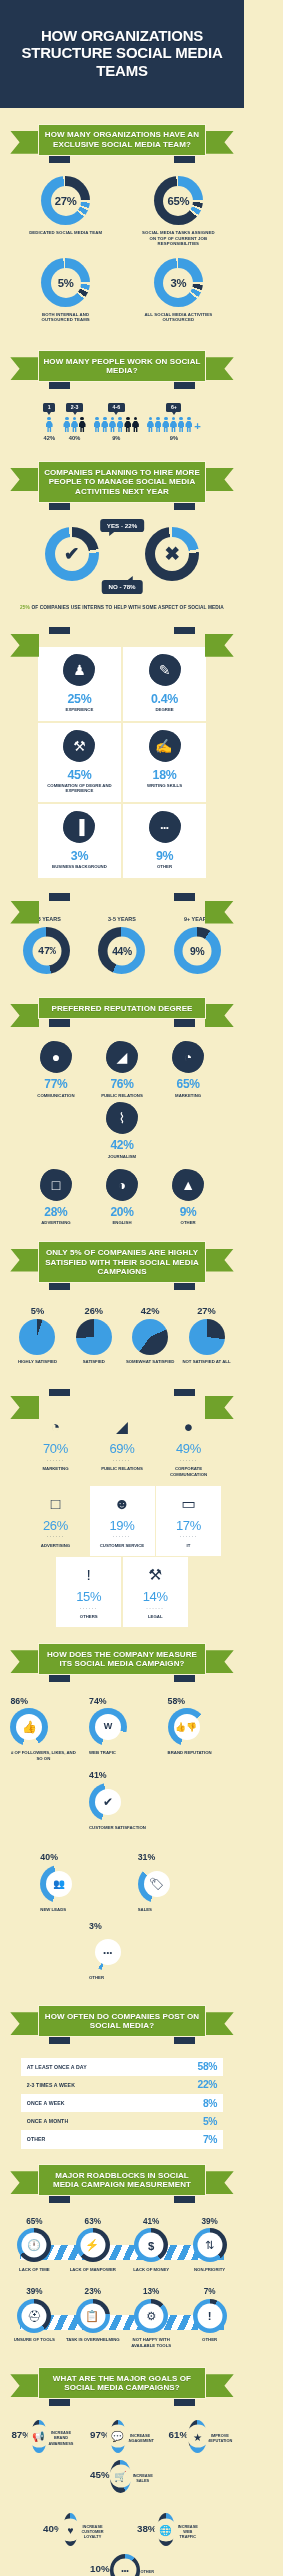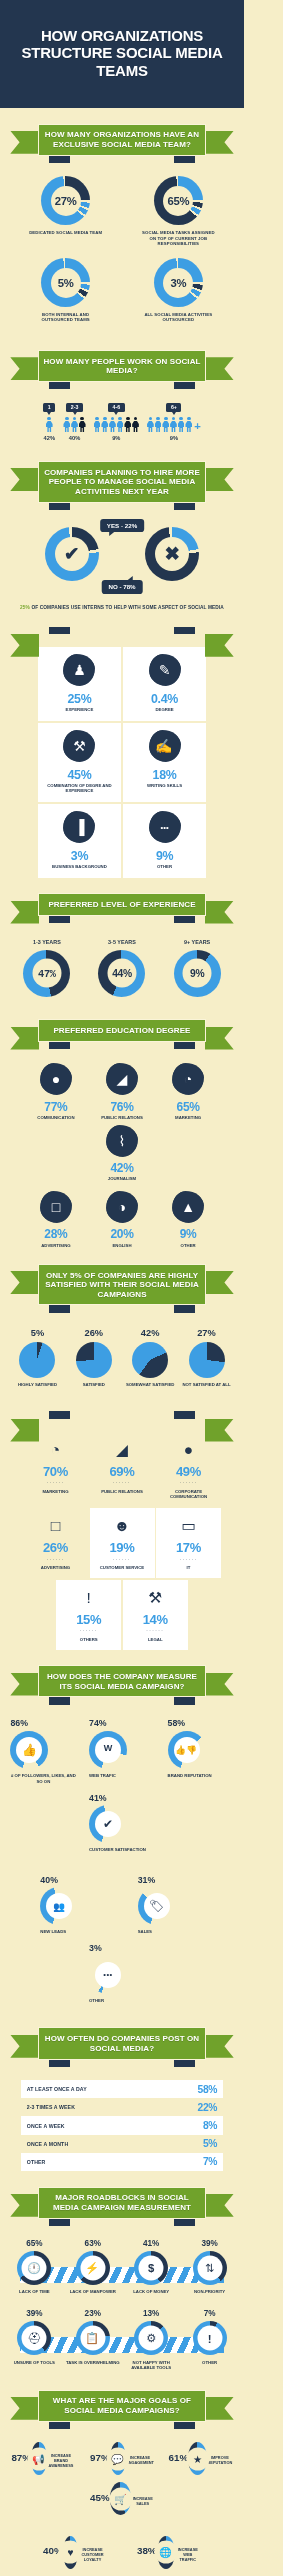"PREFERRED LEVEL OF EXPERIENCE" div.ribbon { html: <div> <h2>PREFERRED LEVEL OF EXPERIENCE</h2> </div> -> none }
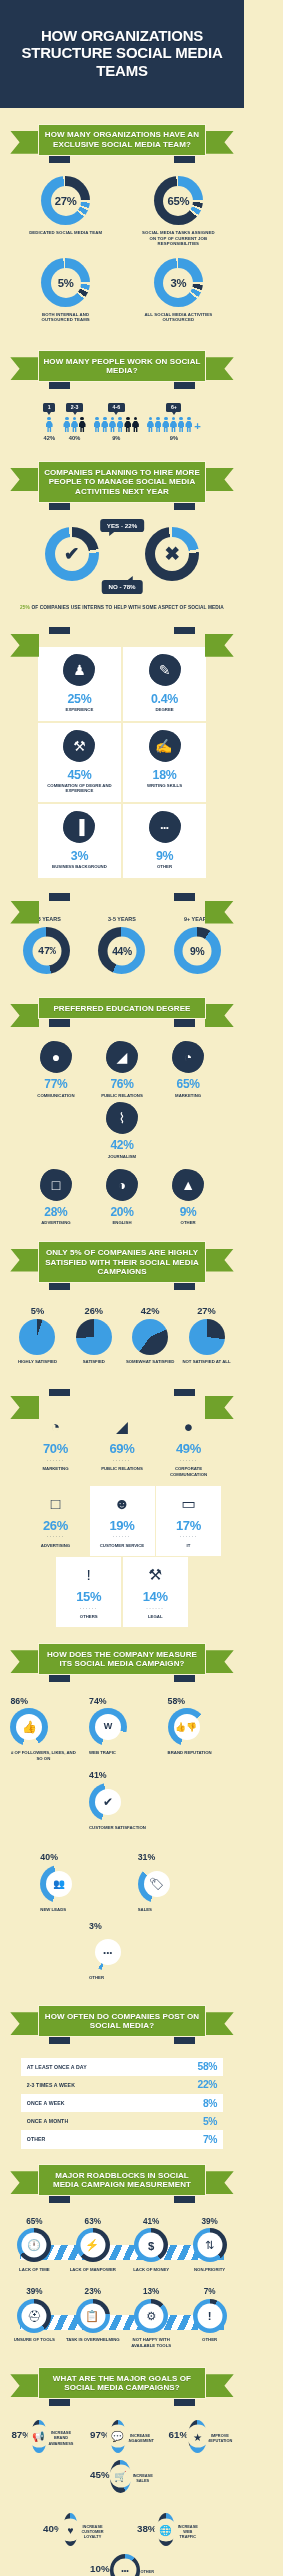"PREFERRED EDUCATION DEGREE" h2 { text: EDUCATION -> REPUTATION }
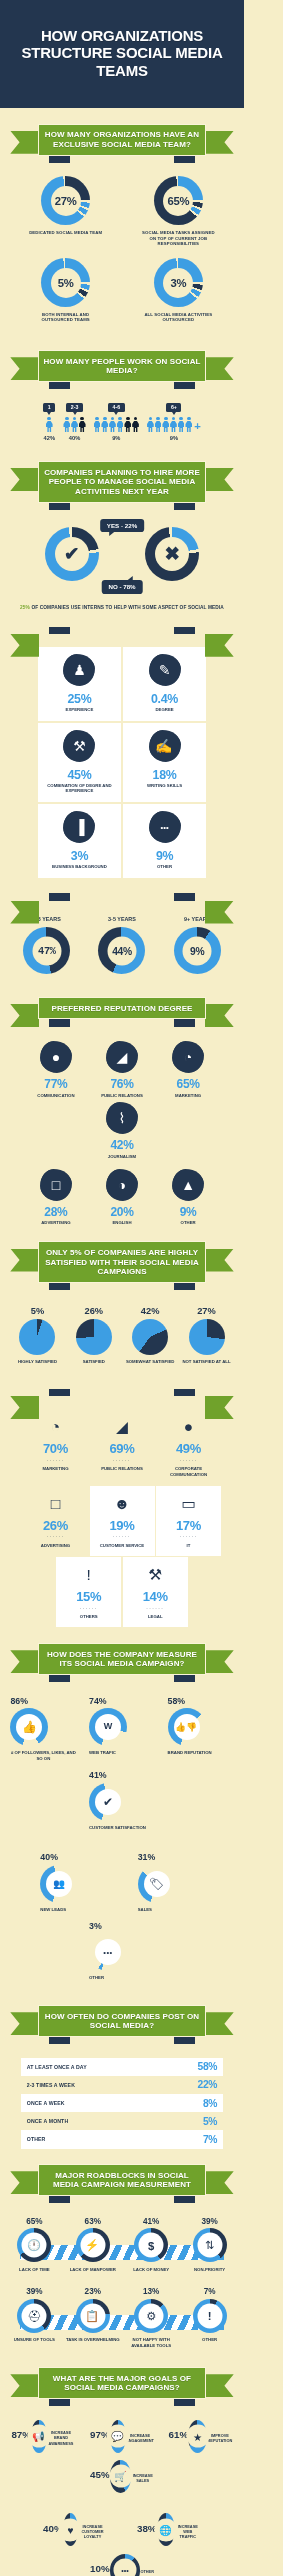"70%" .dept .big { font-weight: bold -> normal }
